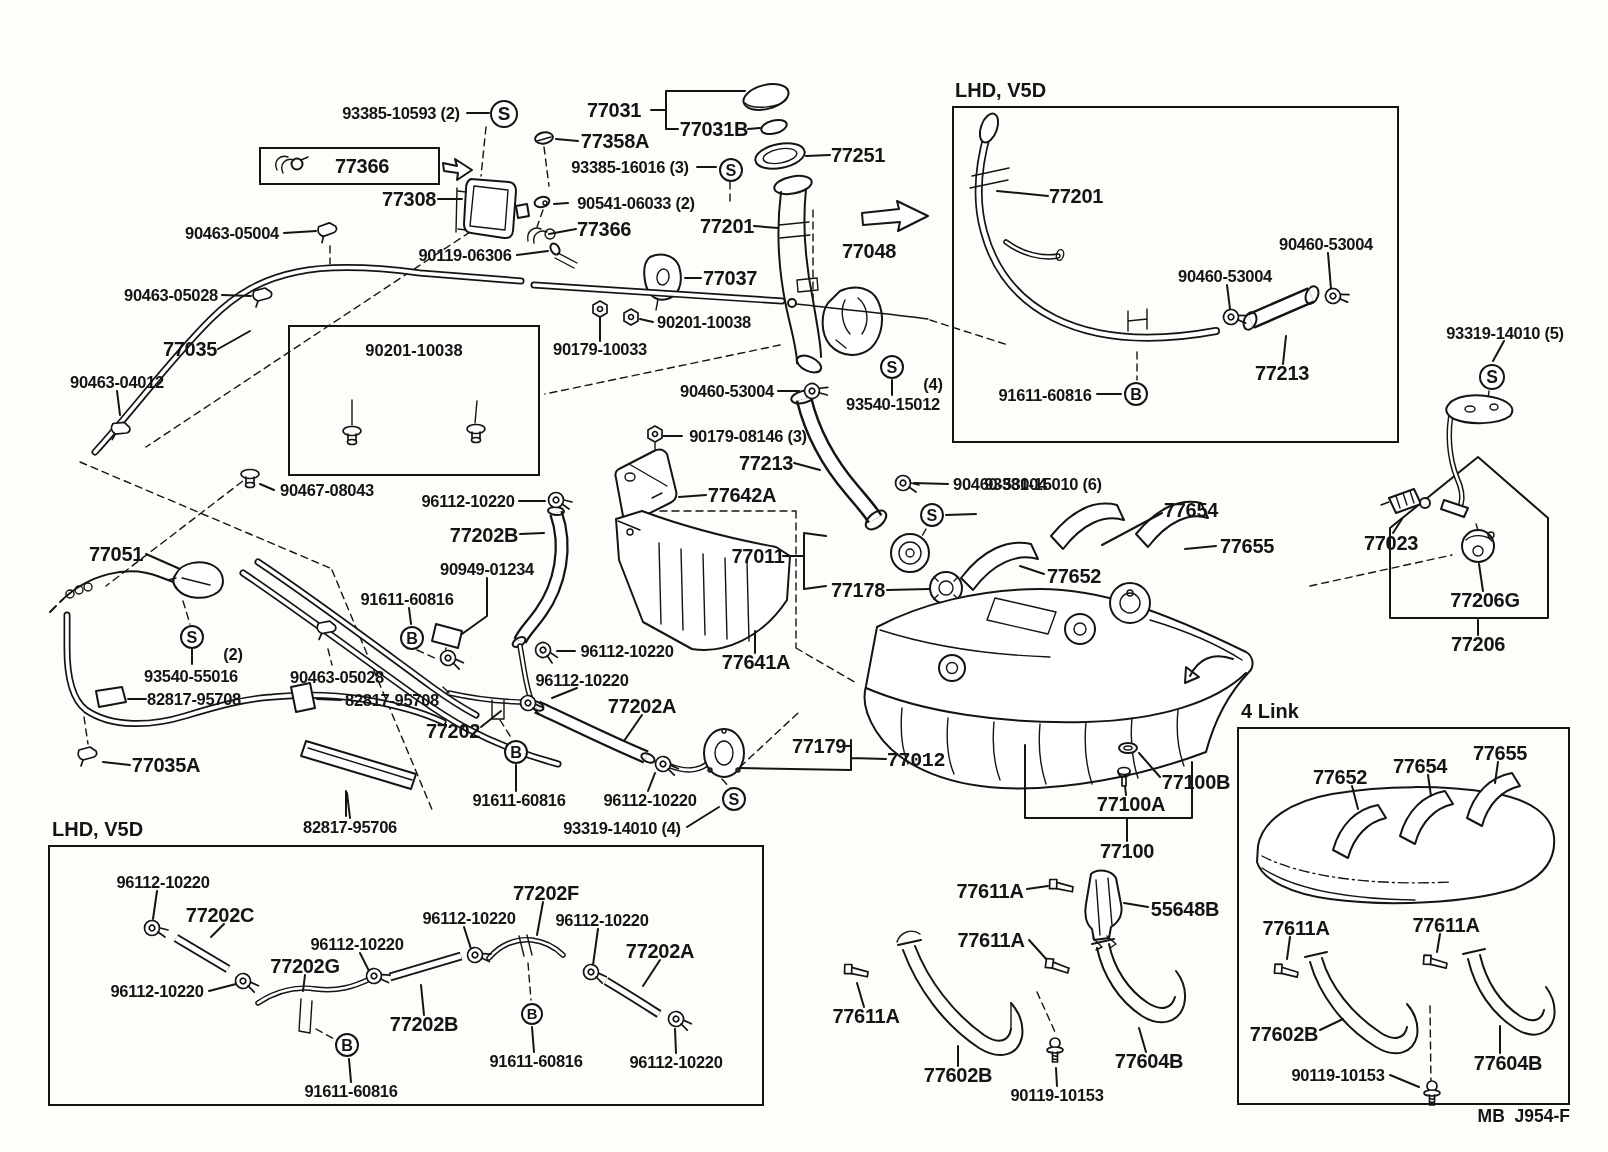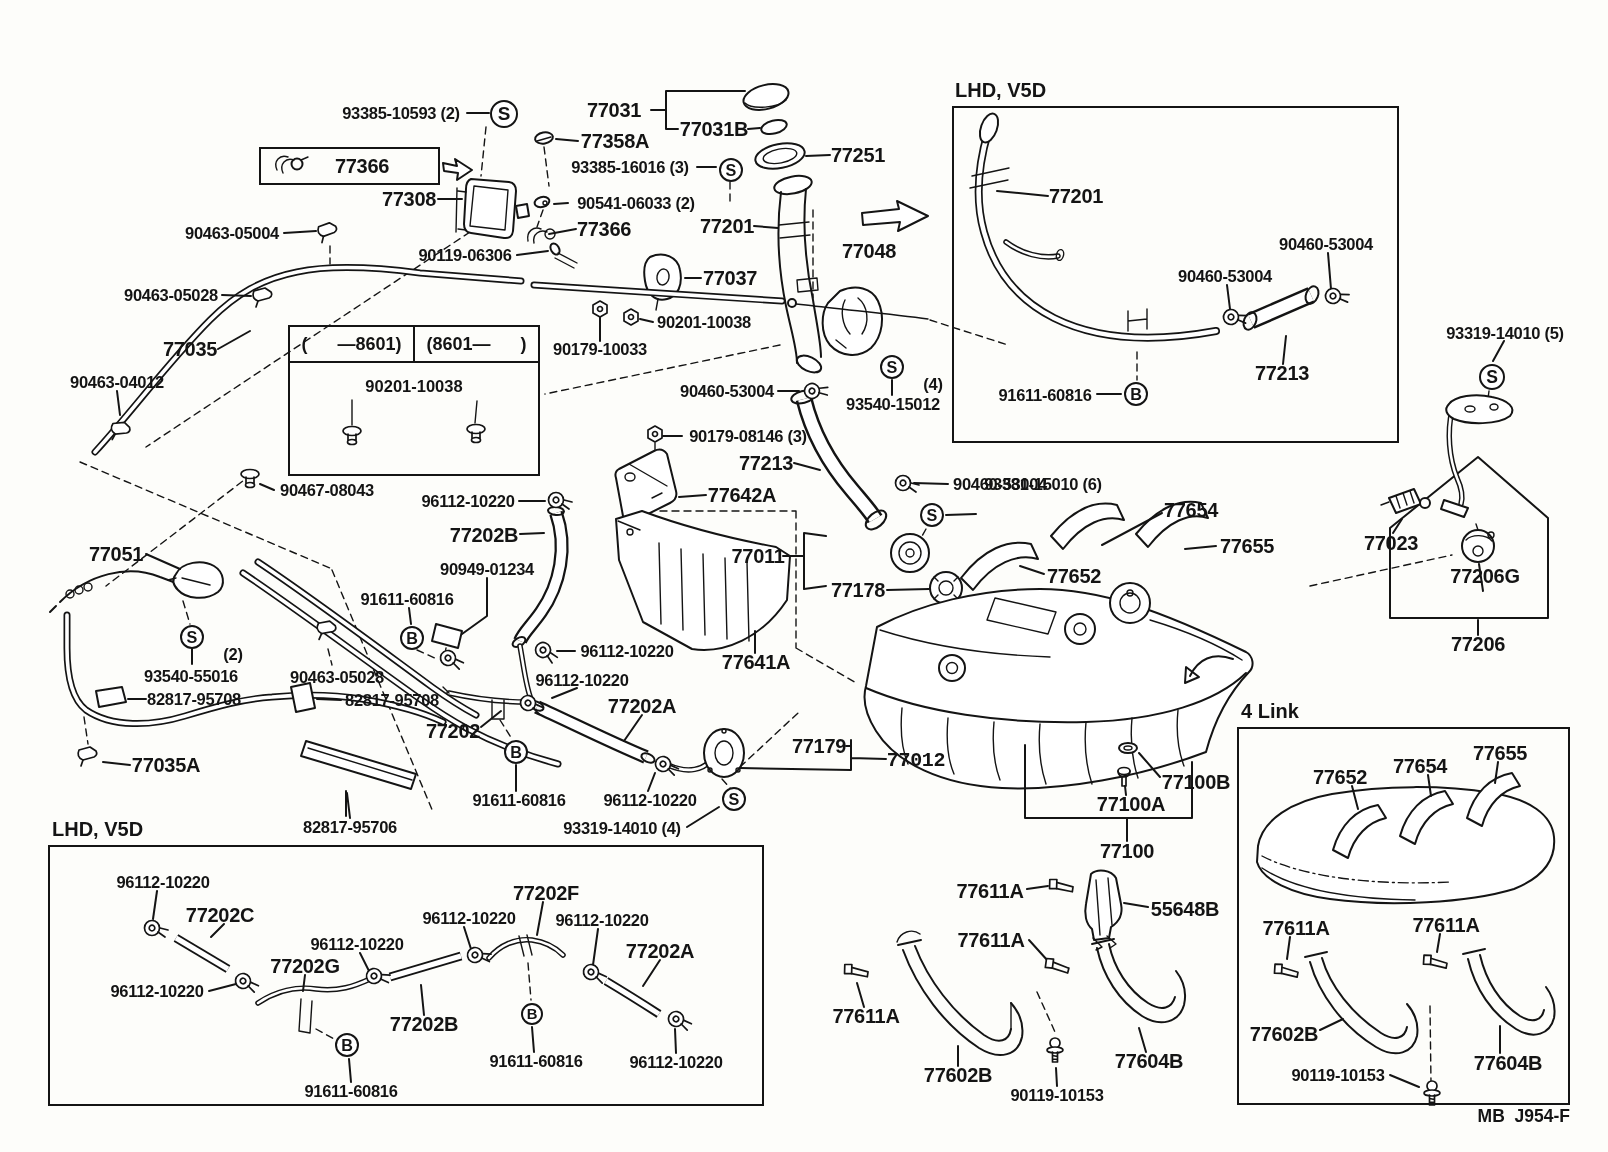"( —8601)" div.pt-row { html: <div> <div>( —8601)</div> <div>(8601— )</div> </div> -> none }
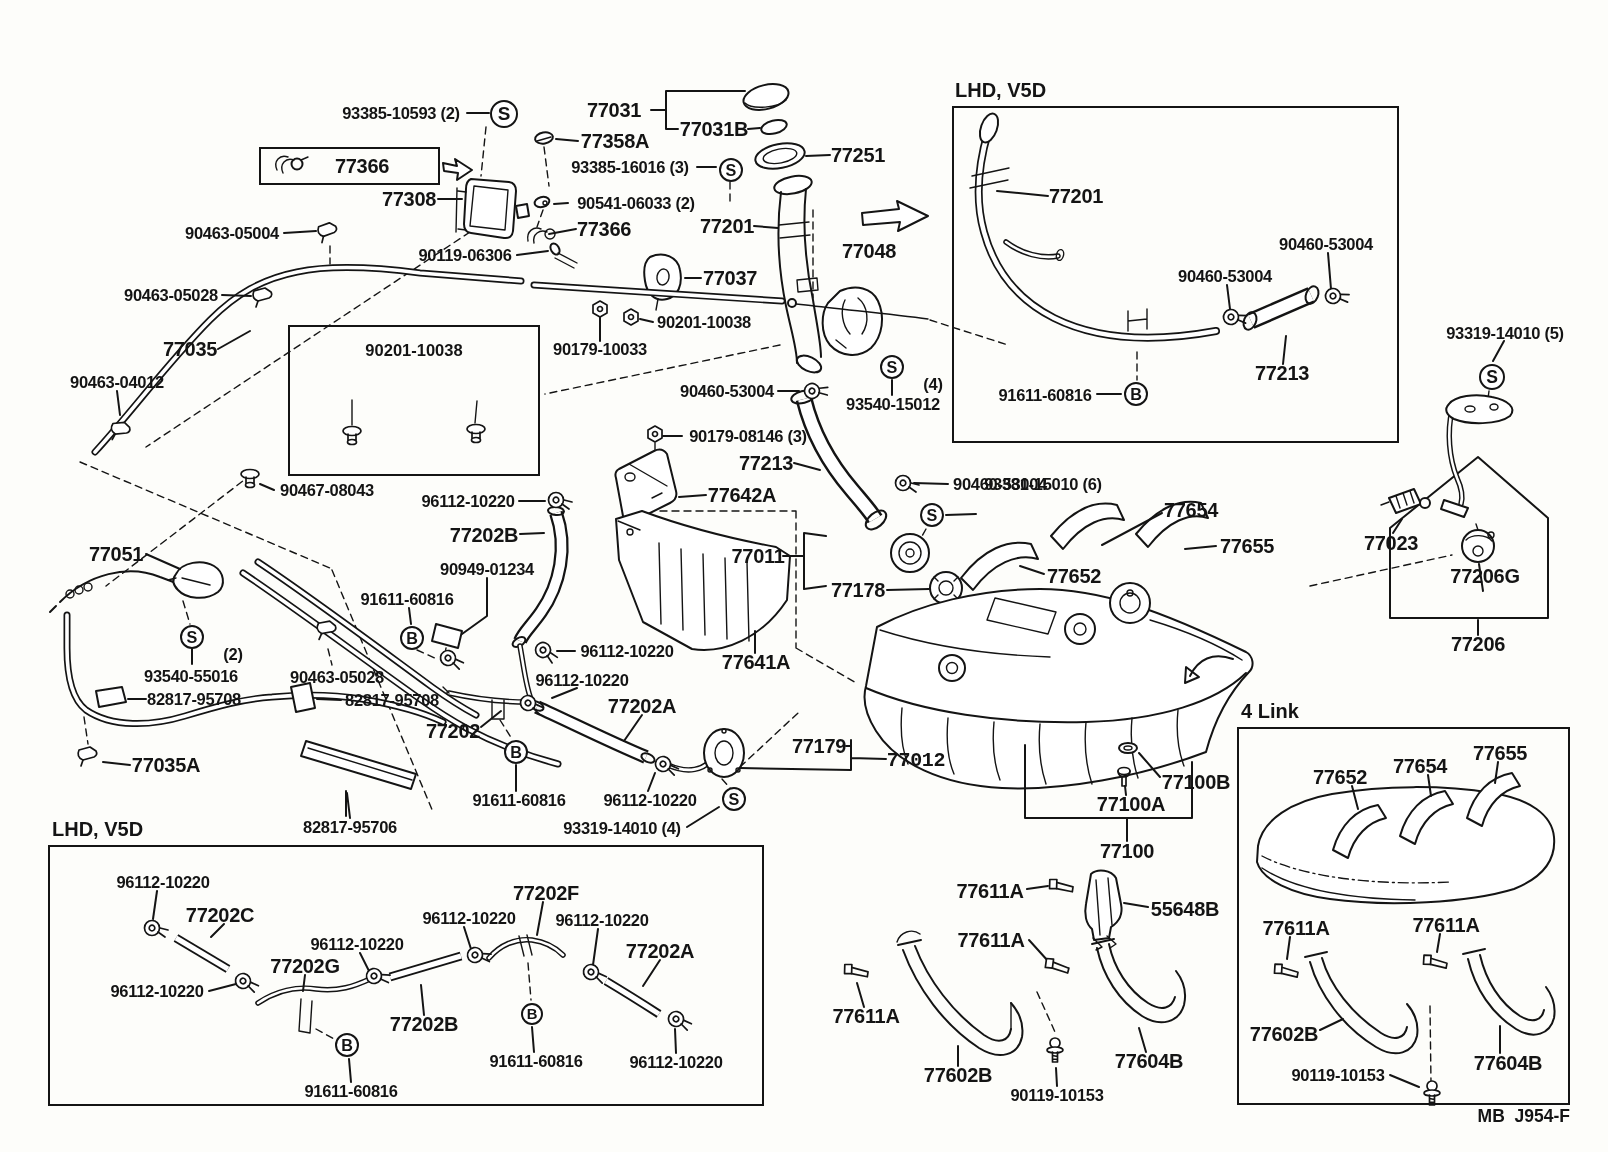"77206G" div.lbl { top: 576px -> 600px }
